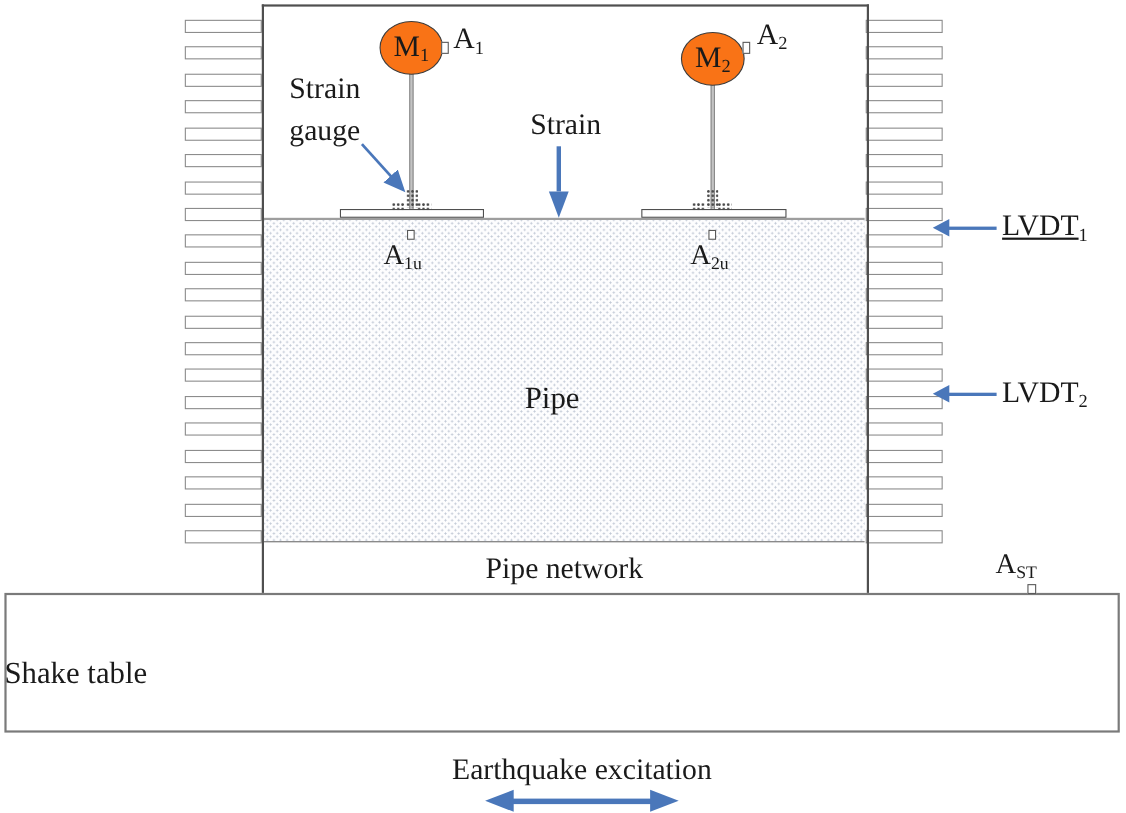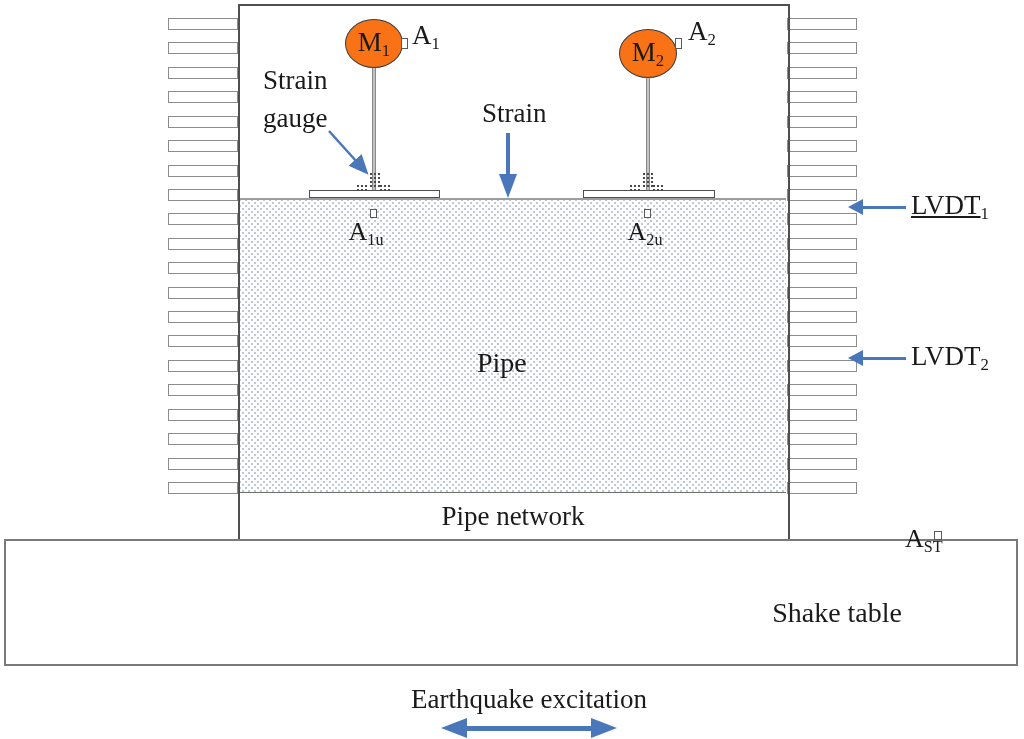"AST" div.lbl { top: 525px -> 499px }
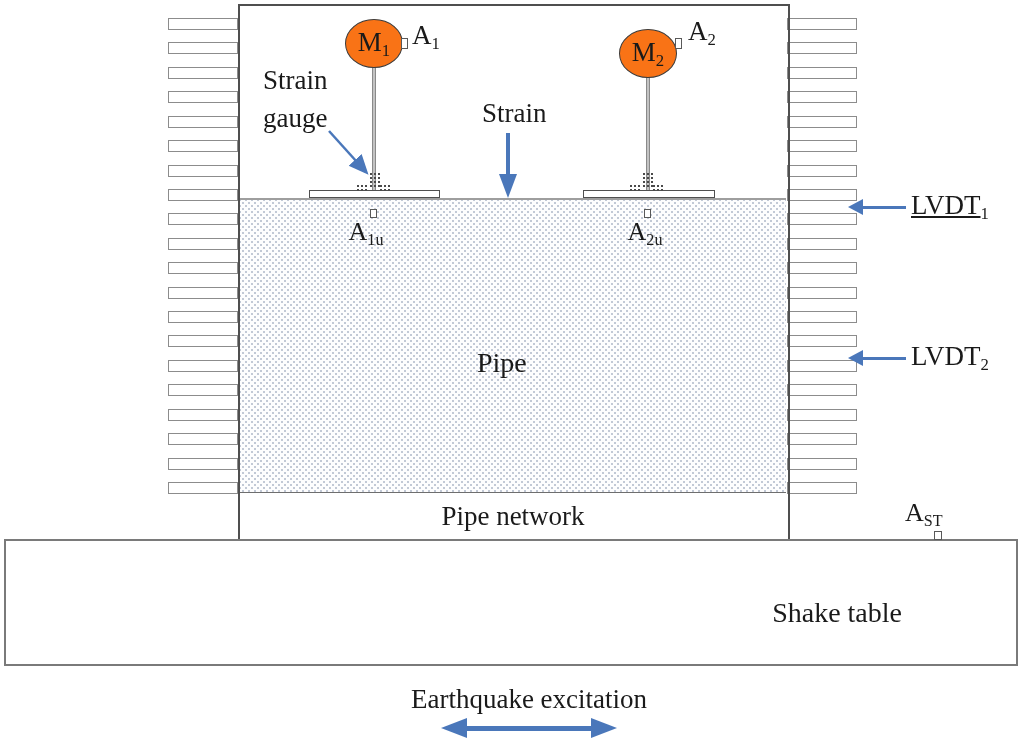"Shake table" div.lbl { text-align: right -> left }
